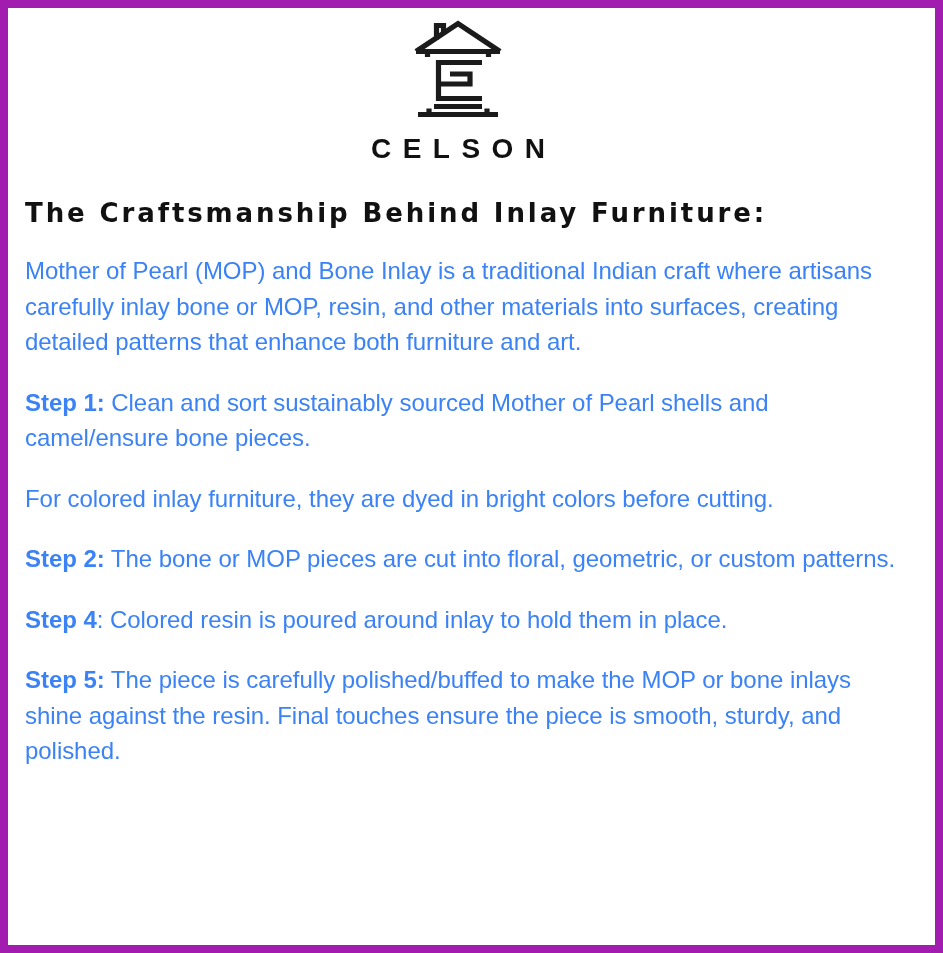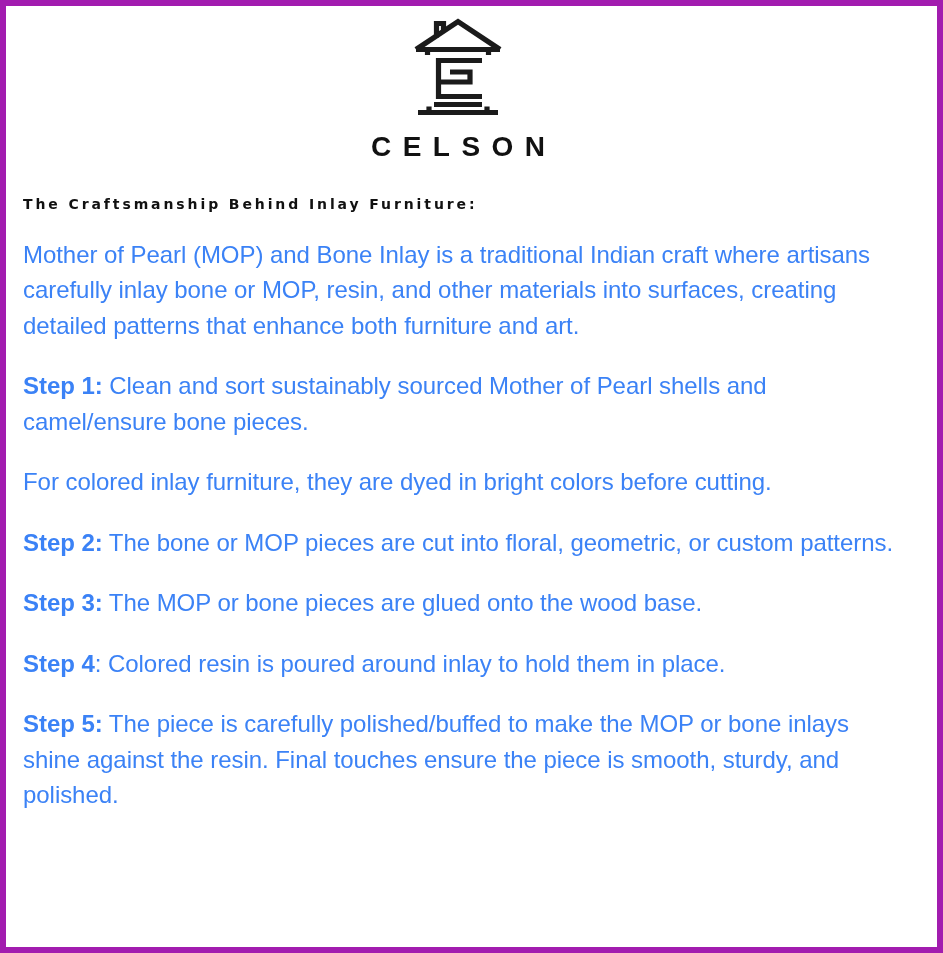"CELSON" #page { border: 6px solid #a21caf -> 8px solid #a21caf }
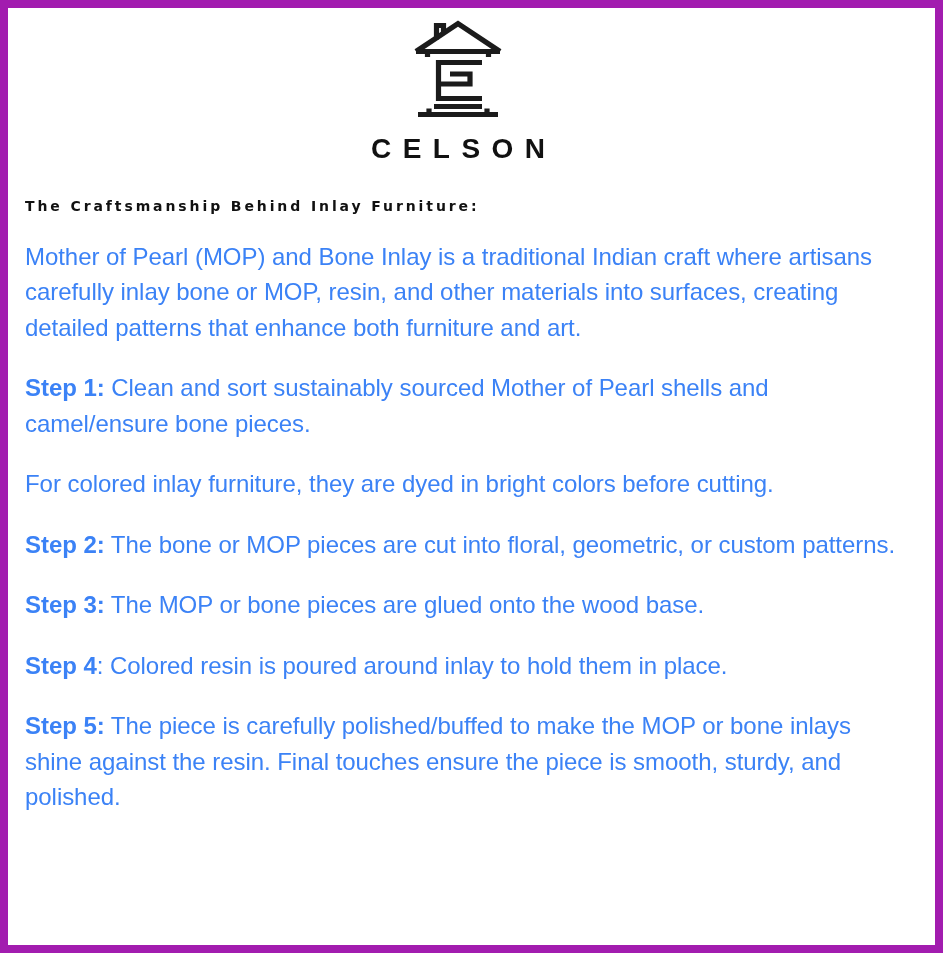"The Craftsmanship Behind Inlay" .headline { font-size: 14px -> 26px }
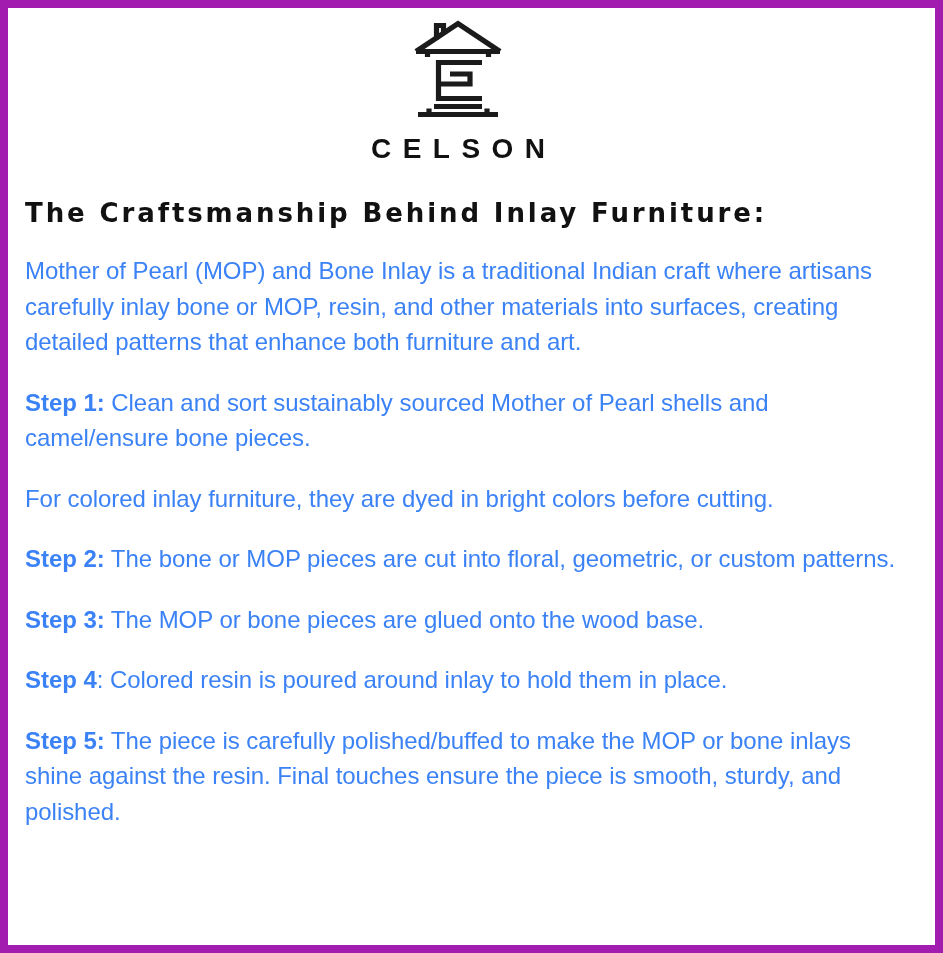"Step 3: The MOP or" p.para { html: <p> <span>Step 3:</span><span> The MOP or bone pieces are glued onto the wood base.</span> </p> -> none }
